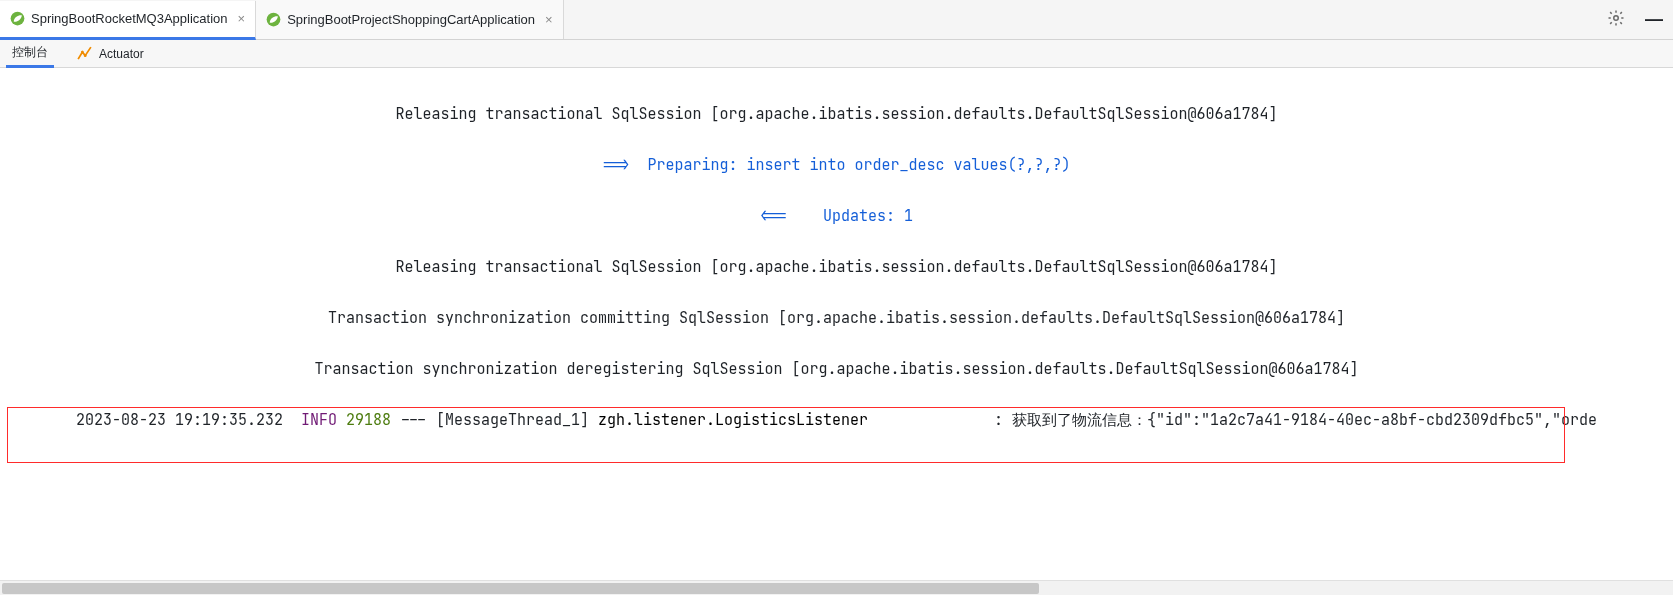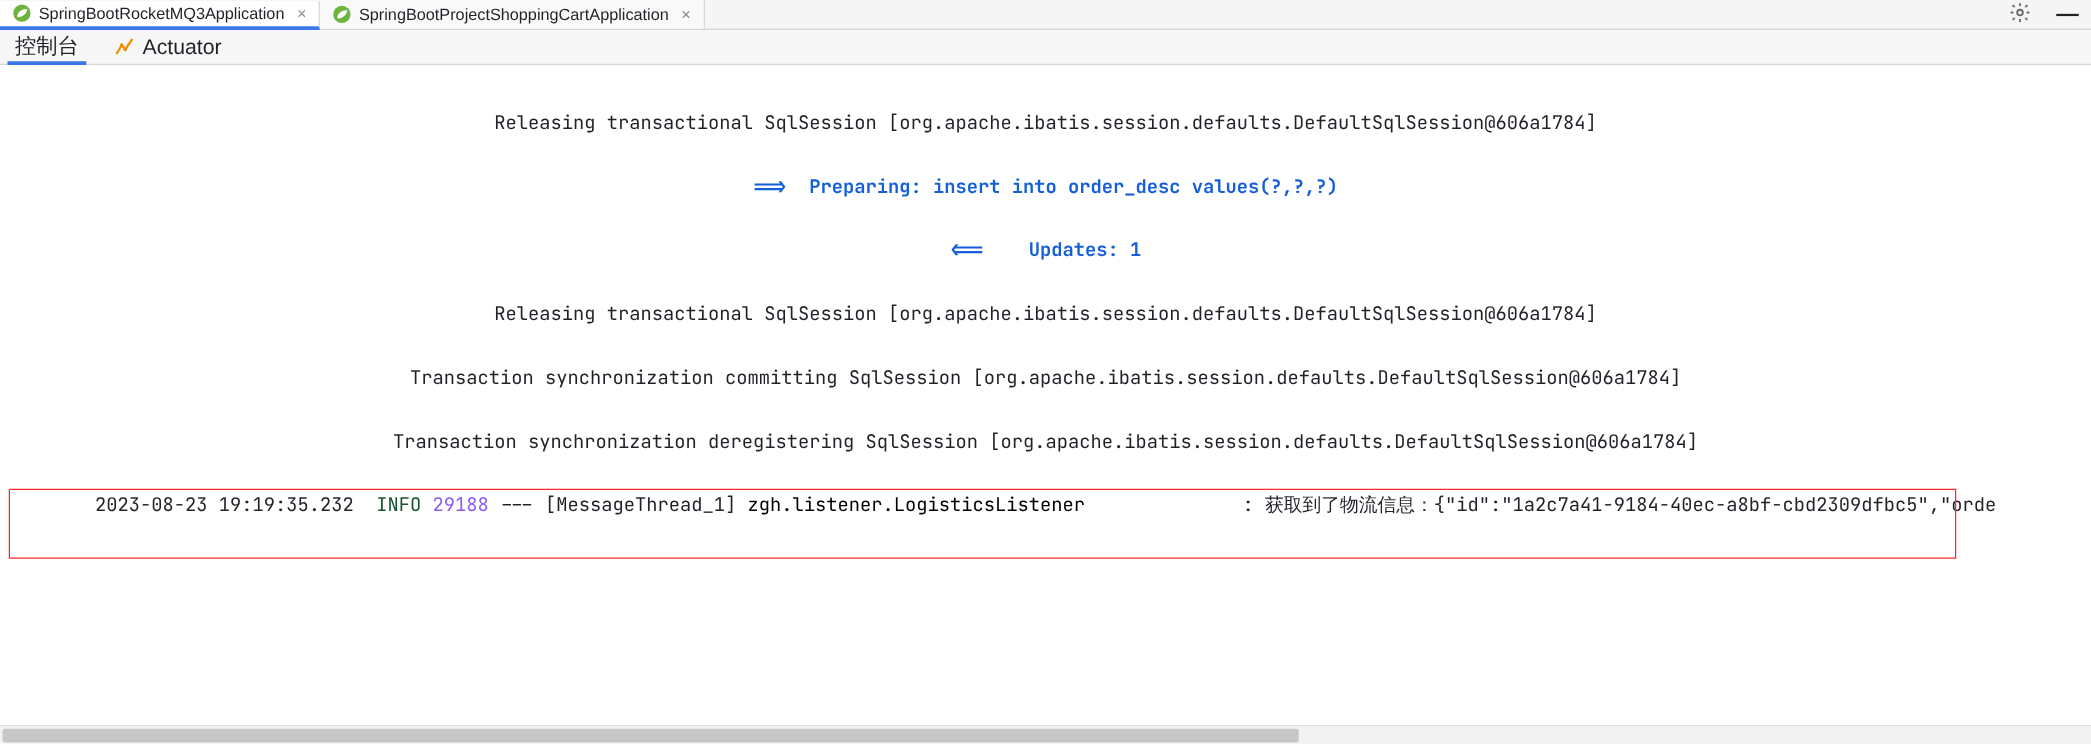"SpringBootRocketMQ3Application" .editor-tabs { height: 24px -> 40px }
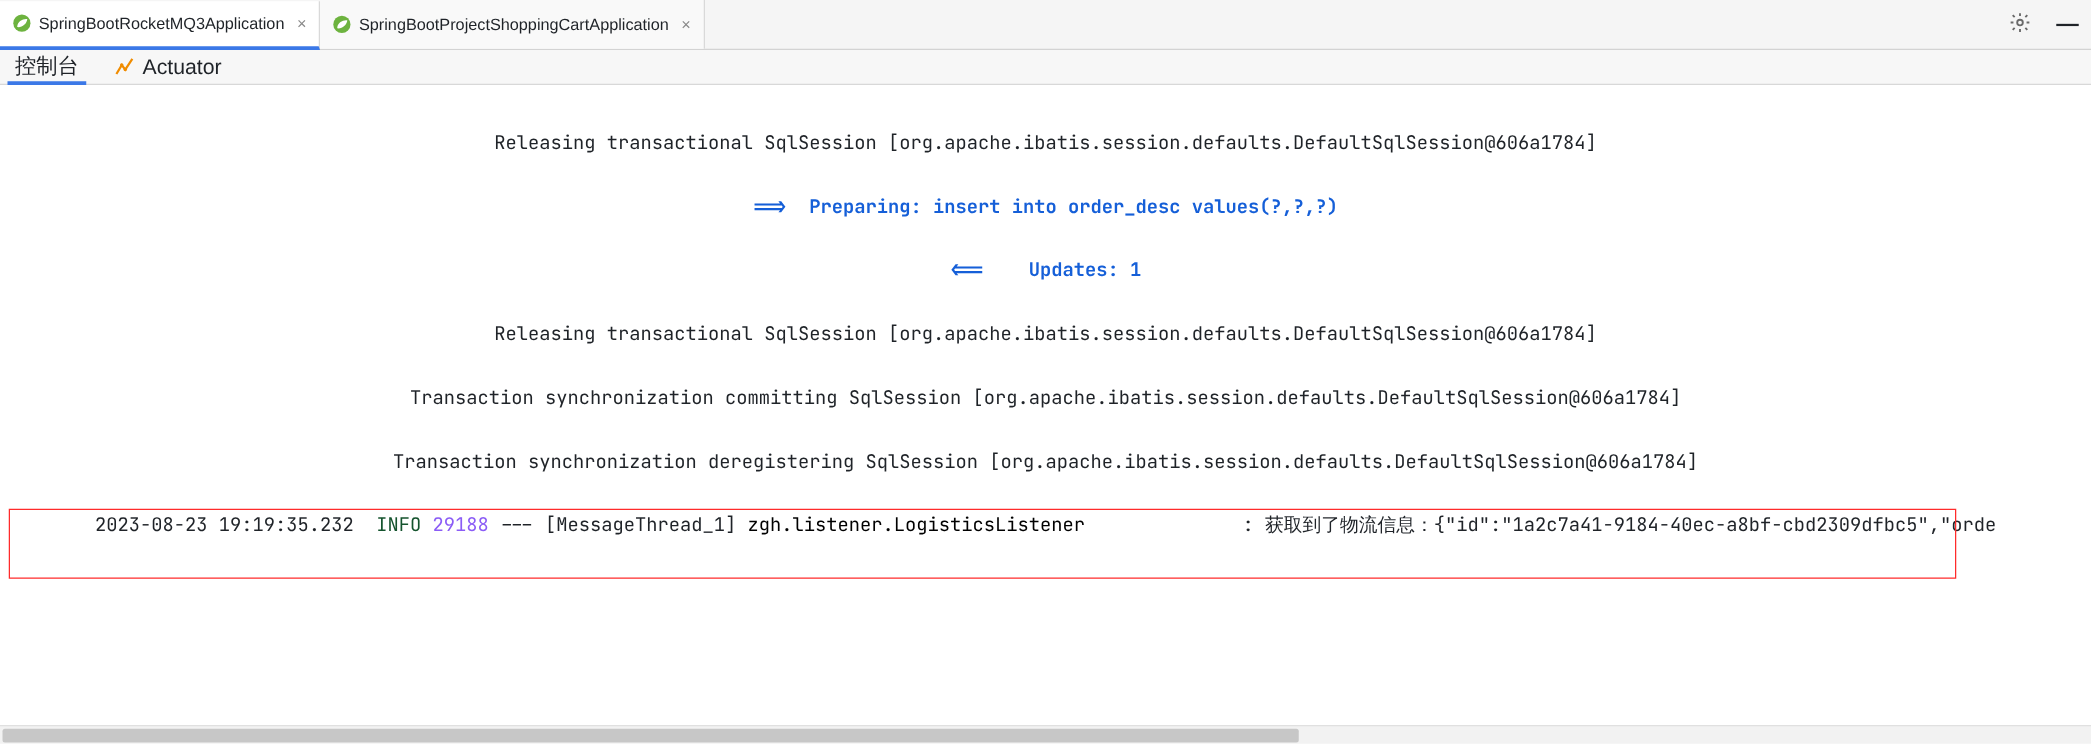"控制台" .ptab { font-size: 17px -> 12px }
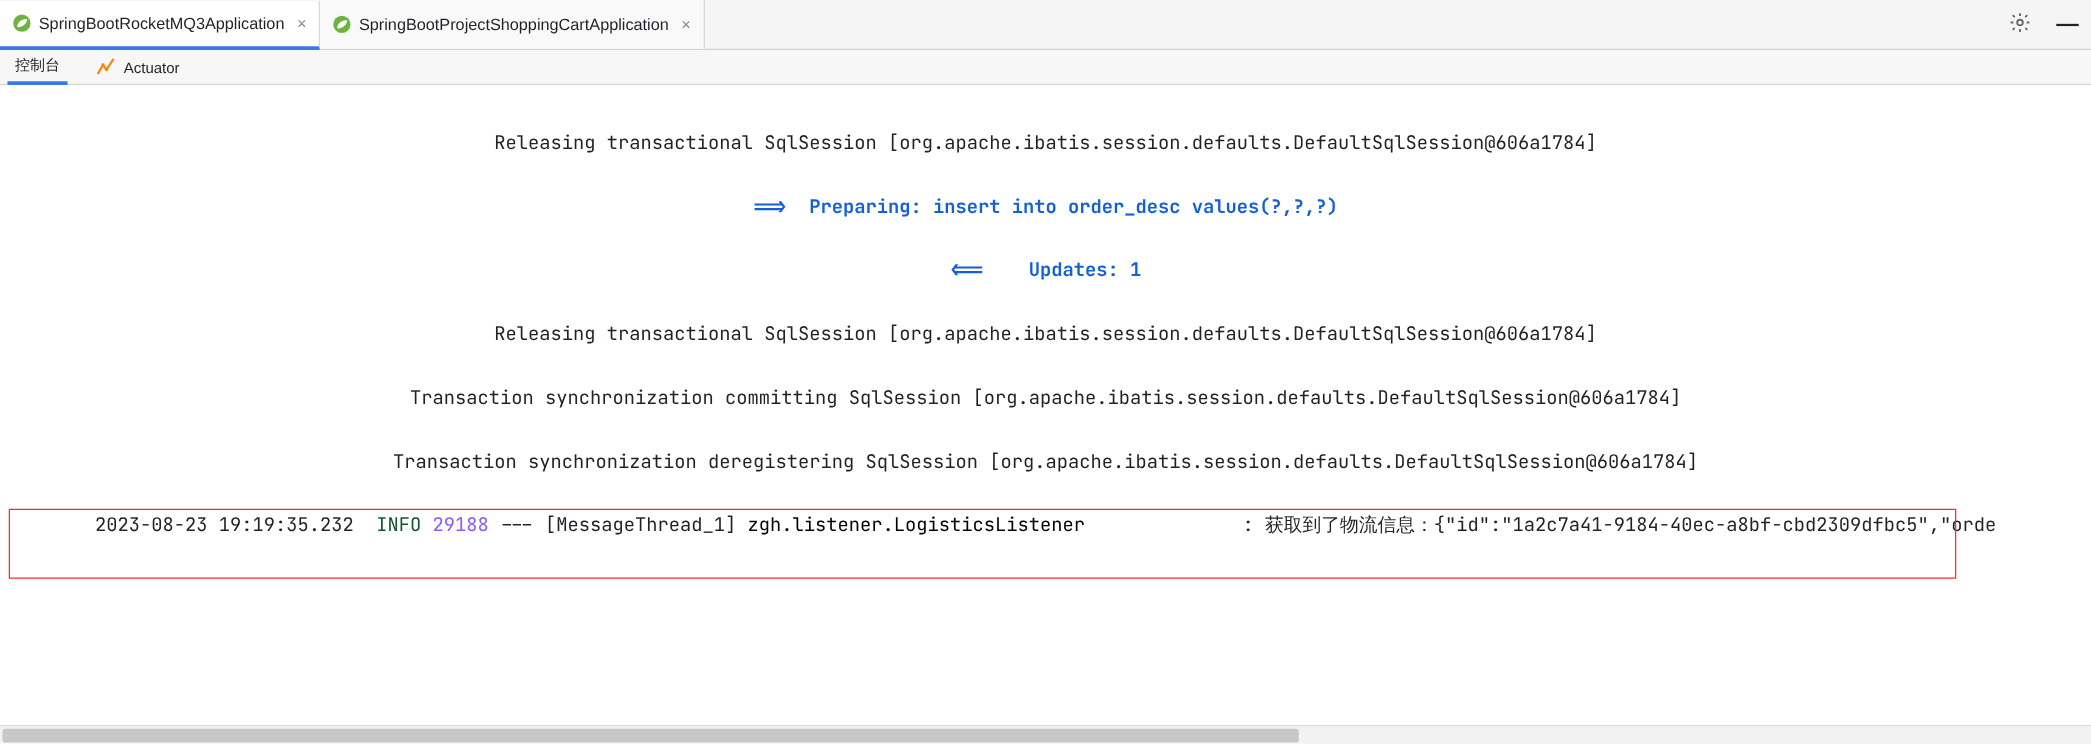"==> Preparing: insert into order_desc" .blue-bold { font-weight: 700 -> 400 }
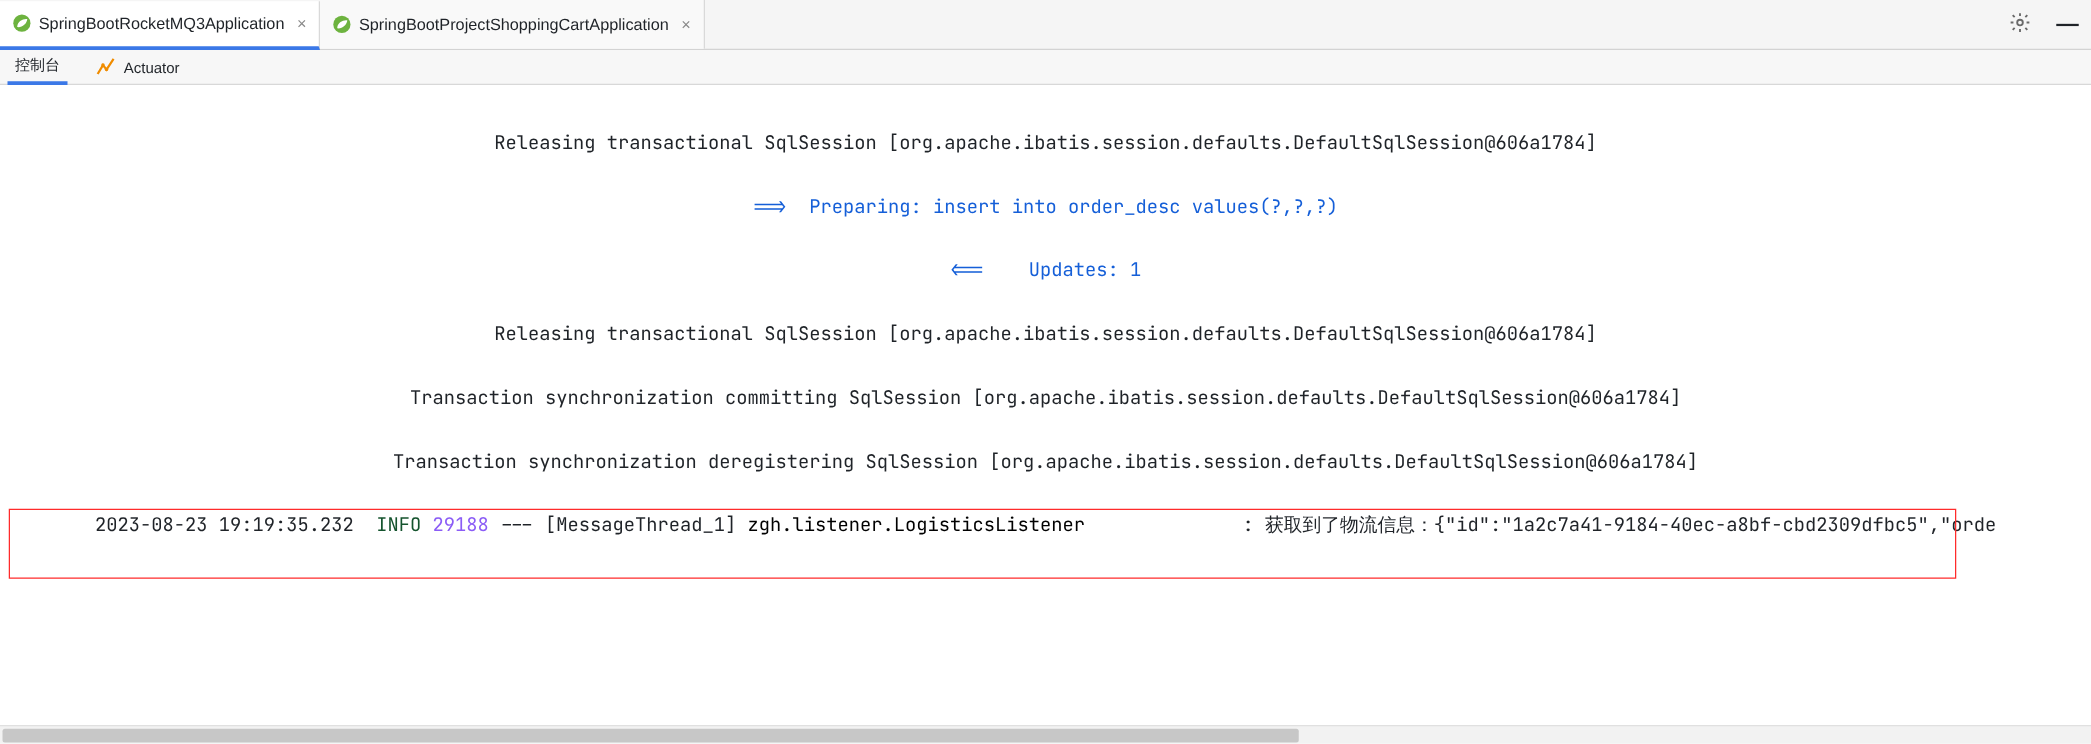"INFO" .green { color: #14532d -> #701a75 }
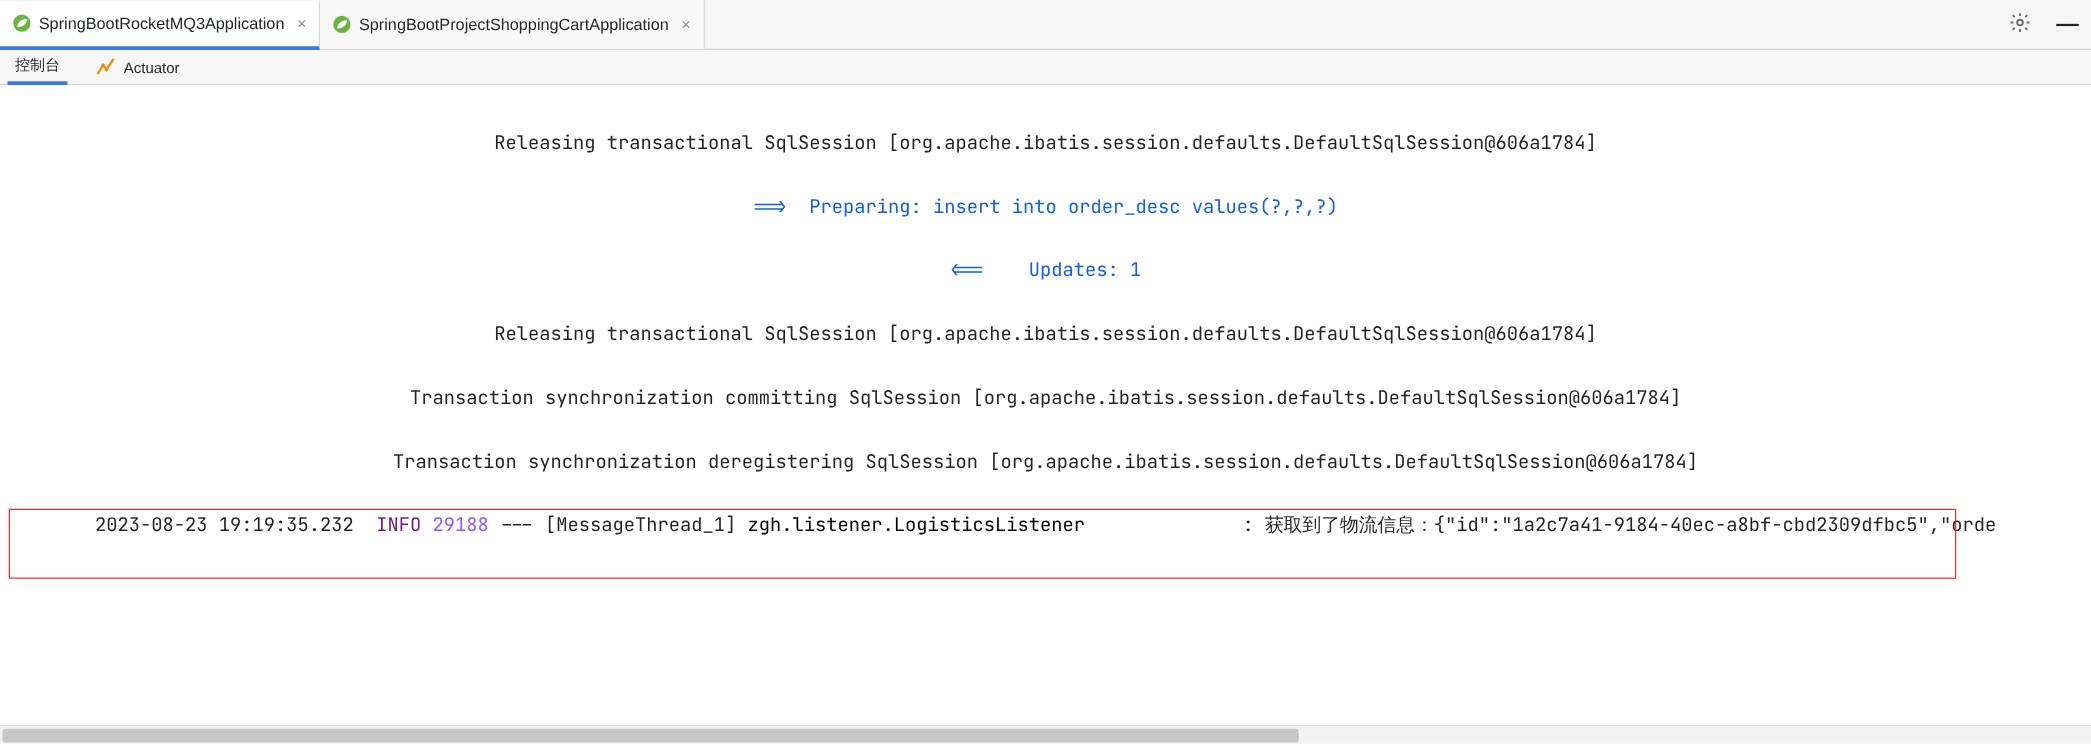"29188" .magenta { color: #8b5cf6 -> #4d7c0f }
